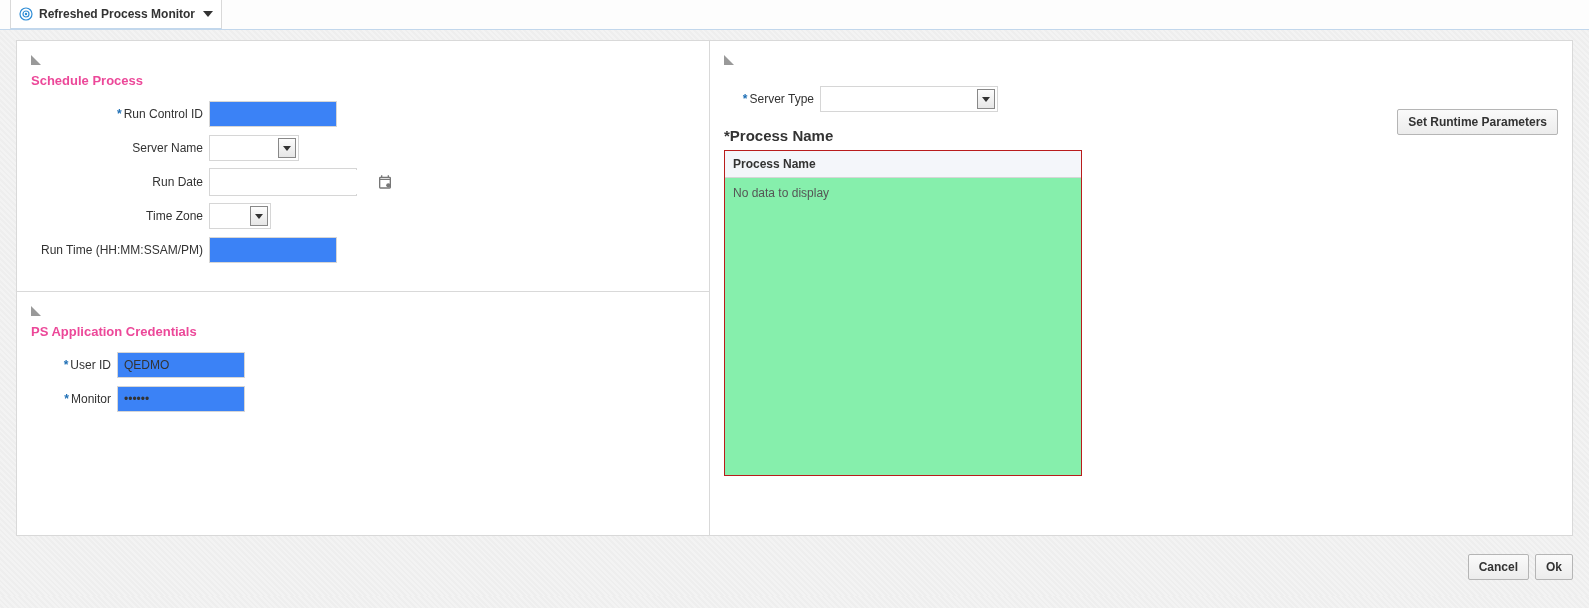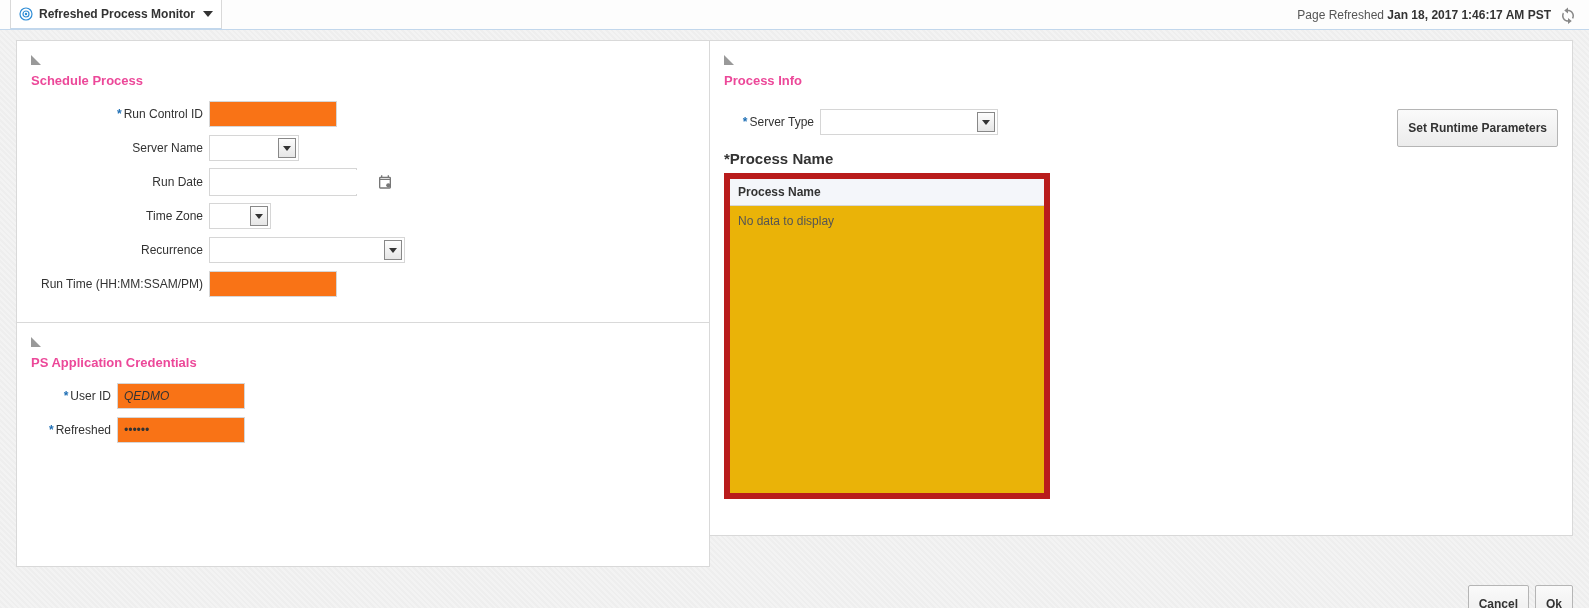"Page Refreshed Jan 18, 2017" div.topbar-right { html: <div> <span> <span>Page Refreshed</span> <b>Jan 18, 2017 1:46:17 AM PST</b> </span> <span> <svg> <path></path> </svg> </span> </div> -> none }
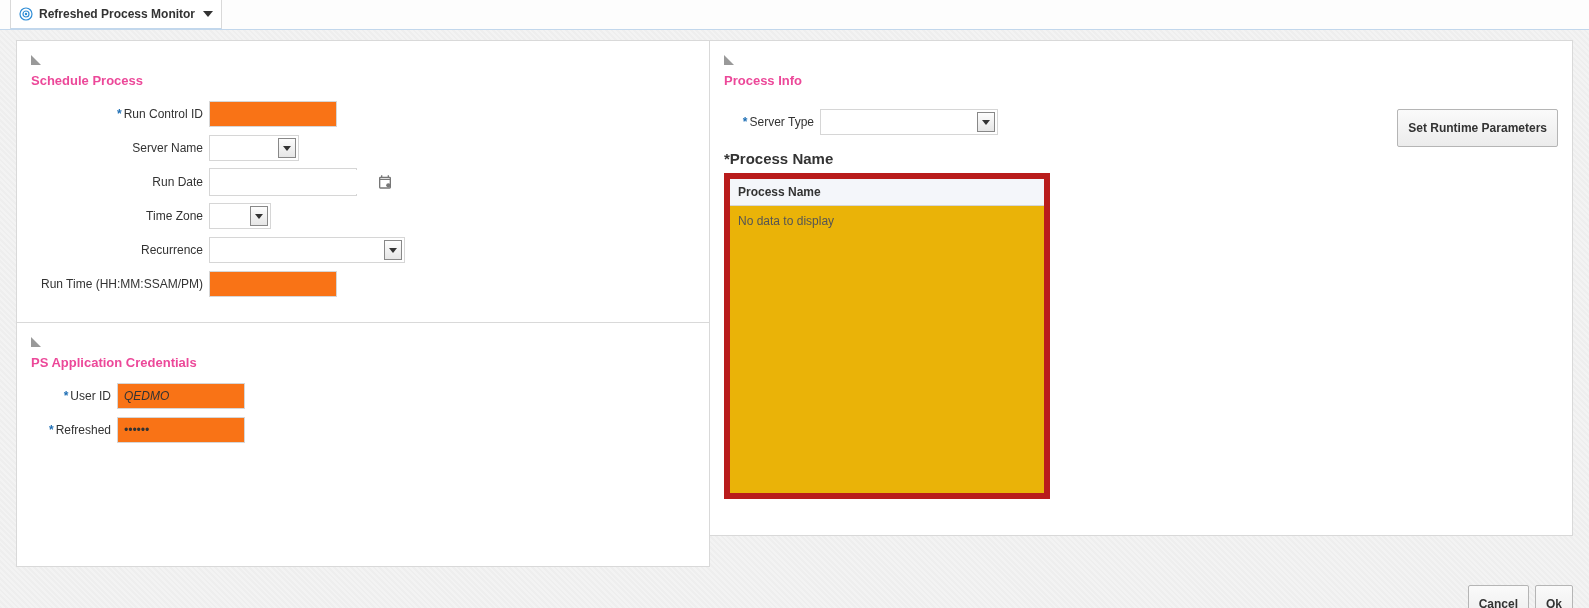"Process Info" h2 { html: <h2>Process Info</h2> -> none }
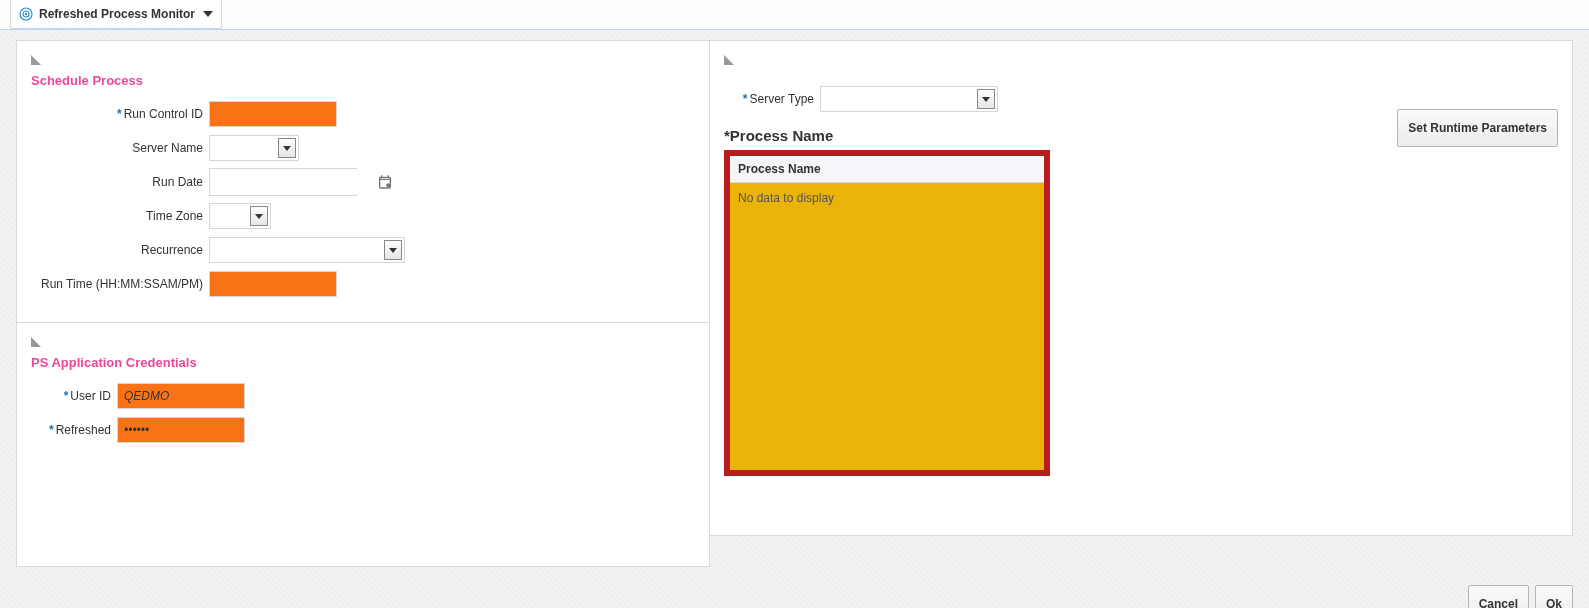"Set Runtime Parameters" .btn { padding: 11px 10px -> 5px 10px }
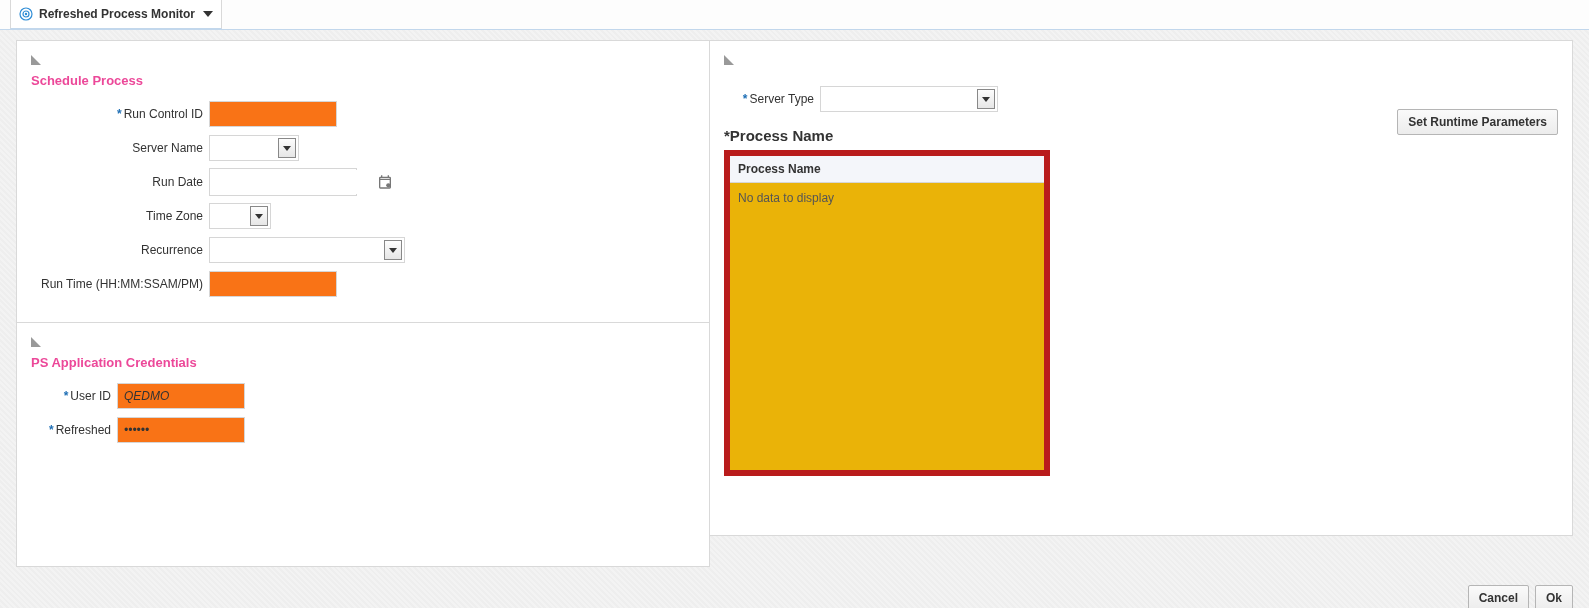"Process Name" .pname-table { background: #eab308 -> #86efac; border: 6px solid #b91c1c -> 1px solid #b91c1c; width: 326px -> 358px }
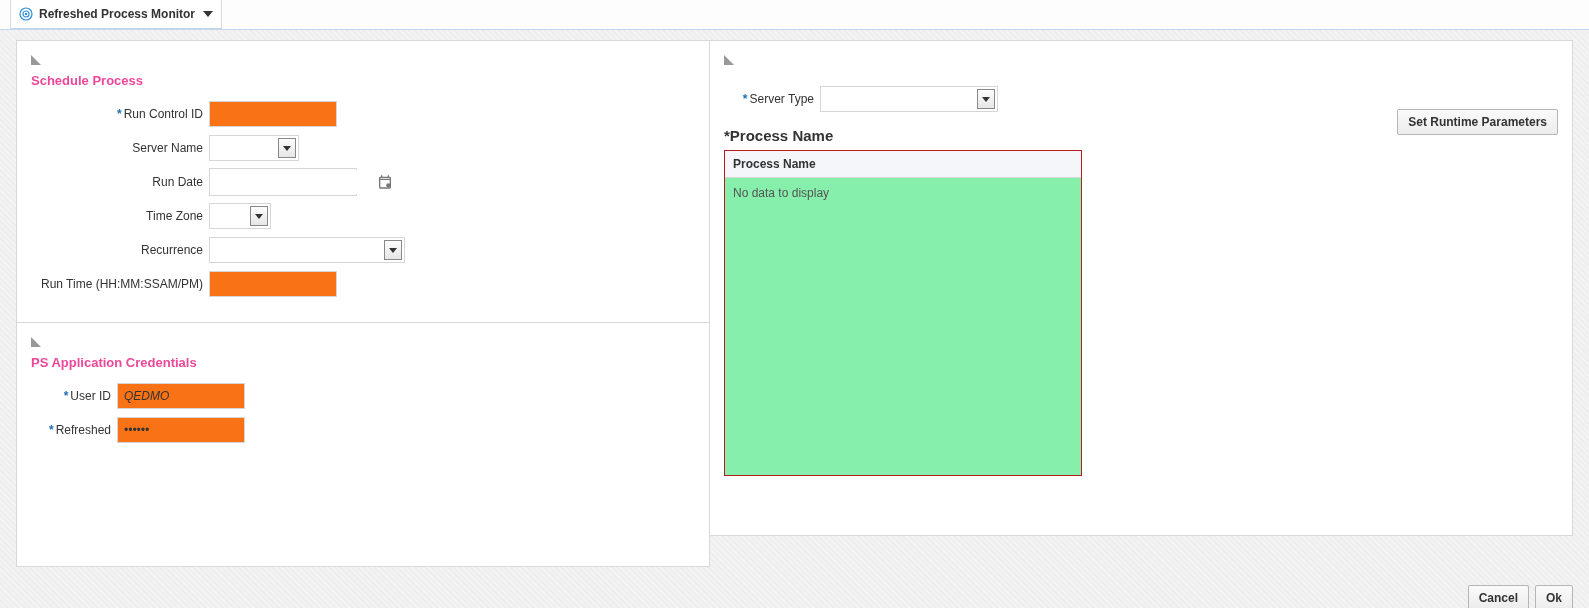"Recurrence" div.form-row { html: <div> <div><span>Recurrence</span></div> <div> <div></div> <div> <div></div> </div> </div> </div> -> none }
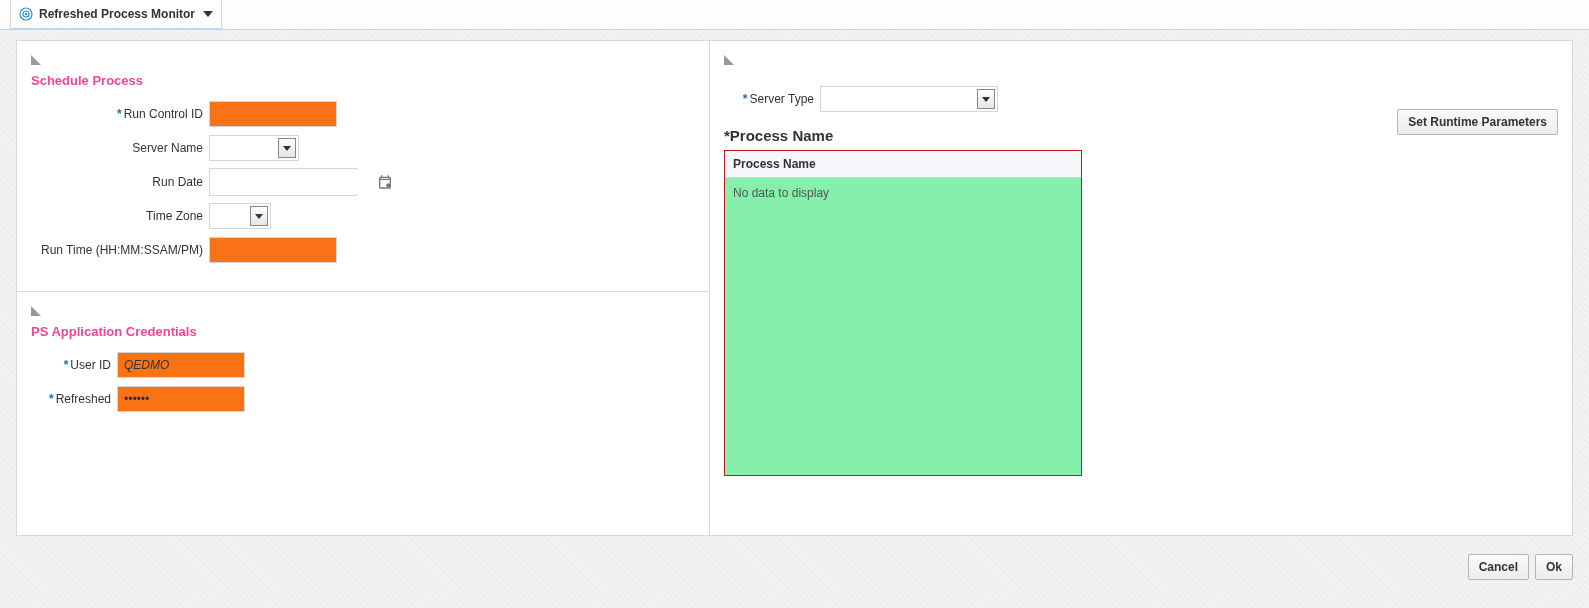"QEDMO" input.txt, select.sel { background: #f97316 -> #3b82f6; font-style: italic -> none }
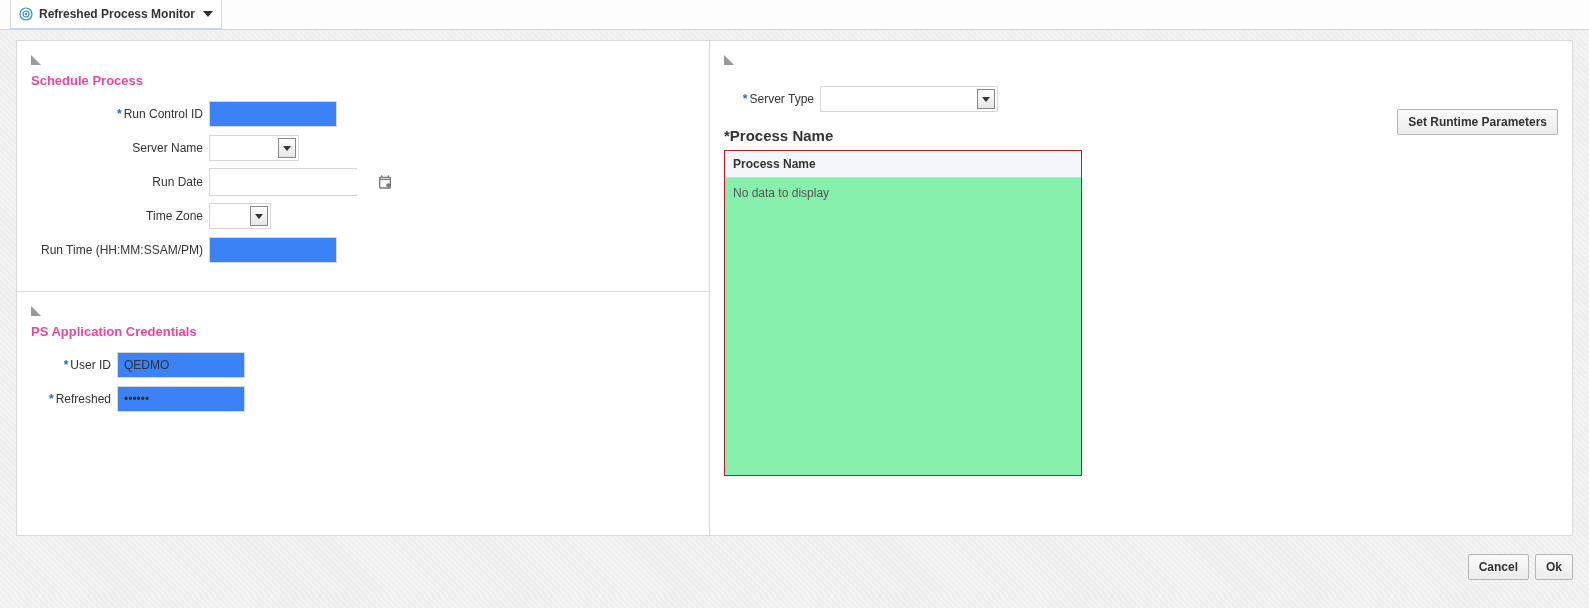"Refreshed" span { text: Refreshed -> Monitor }
